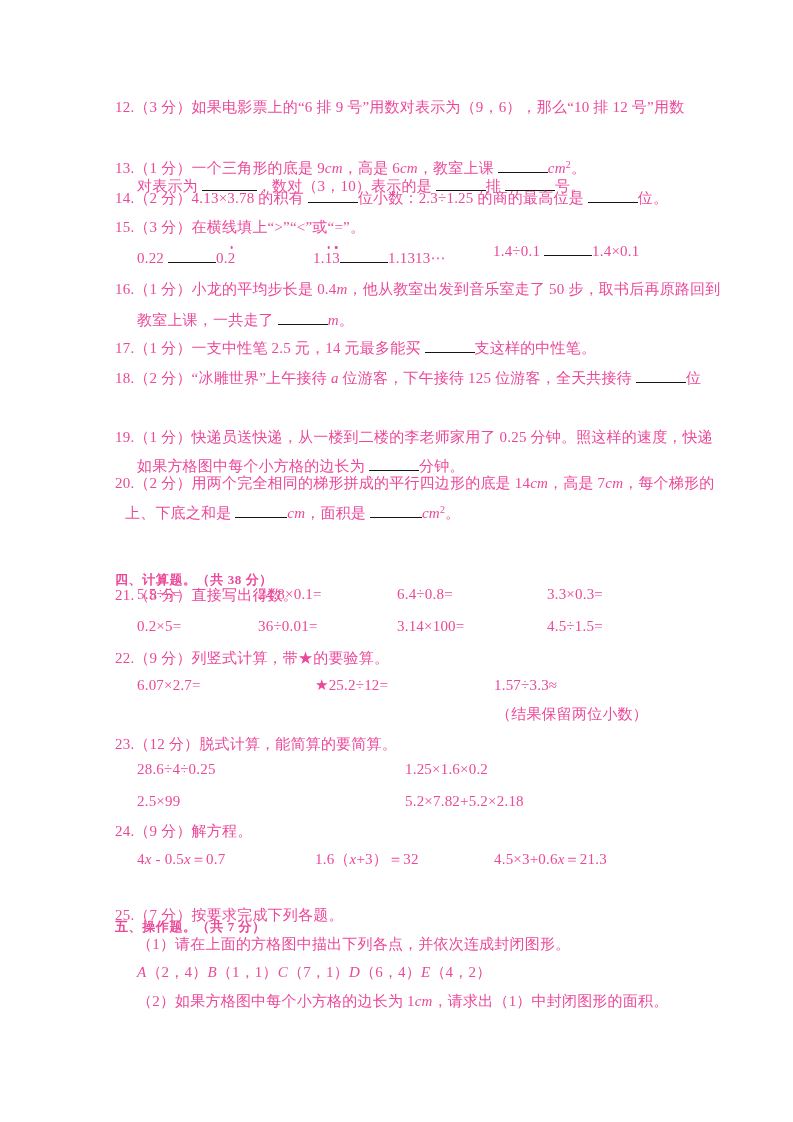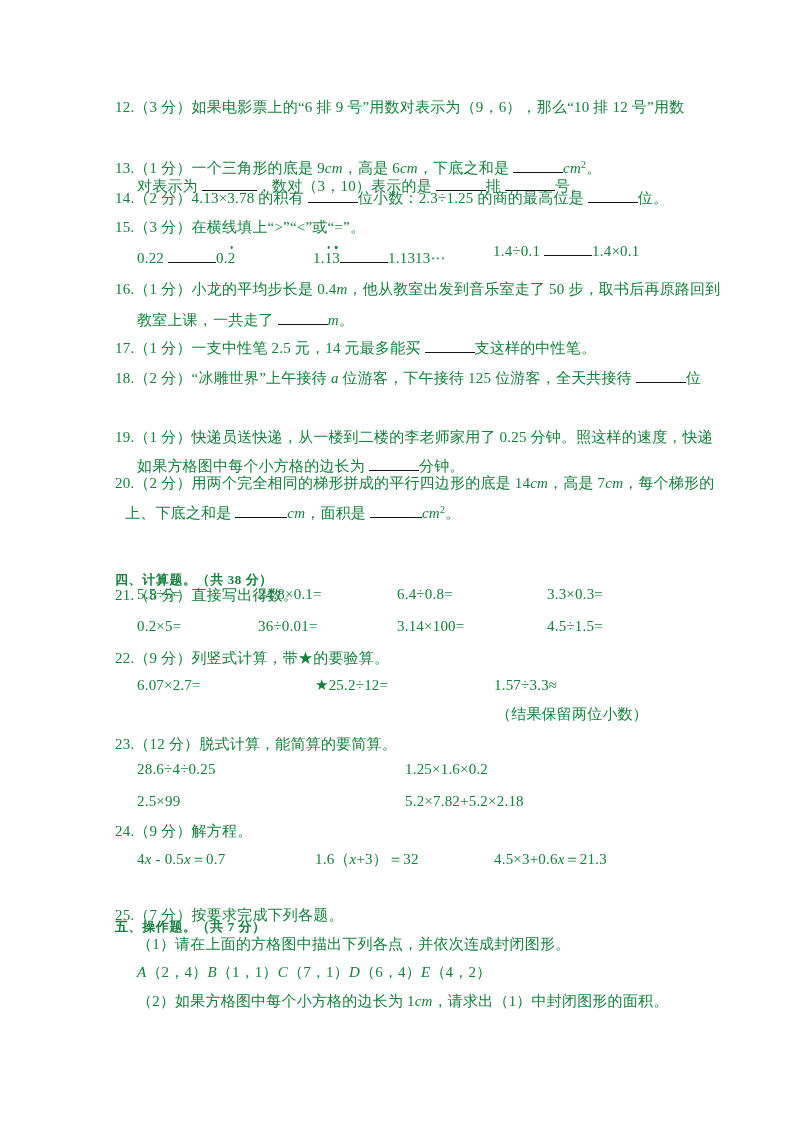"12.（3 分）如果电影票上的“6 排 9" div { color: #15803d -> #ec4899 }
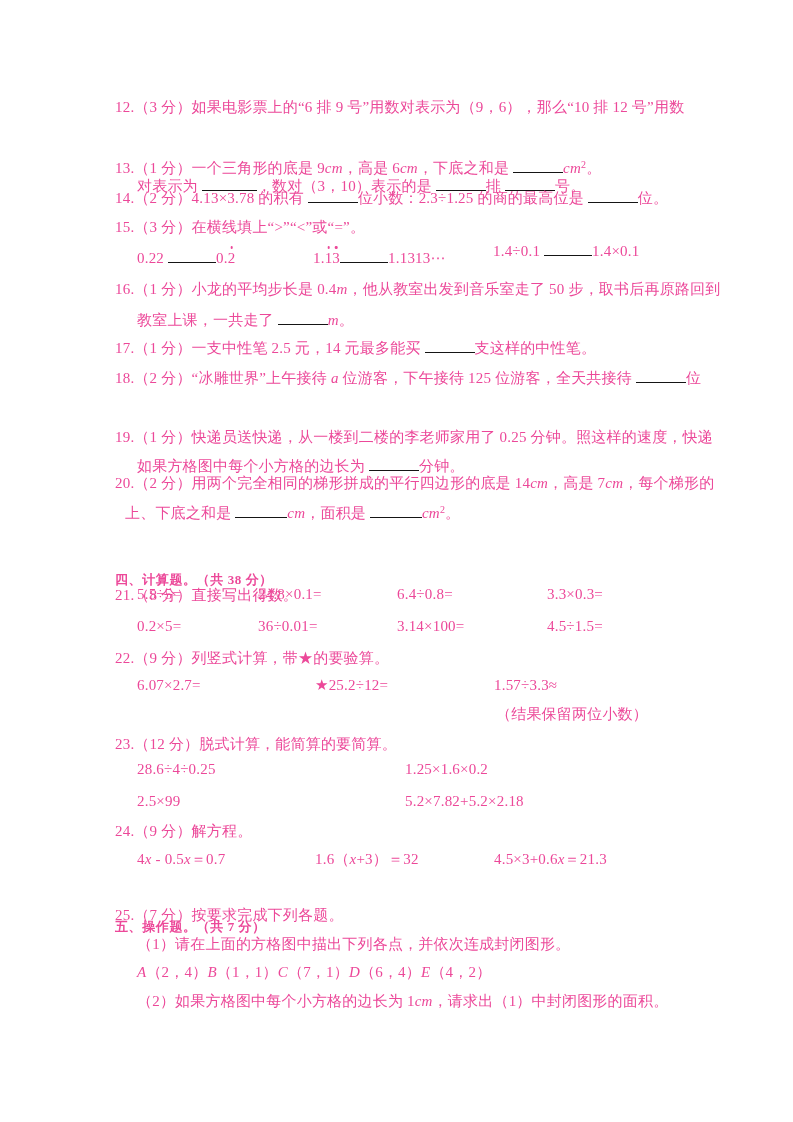"，下底之和是" span { text: 下底之和是 -> 教室上课 }
